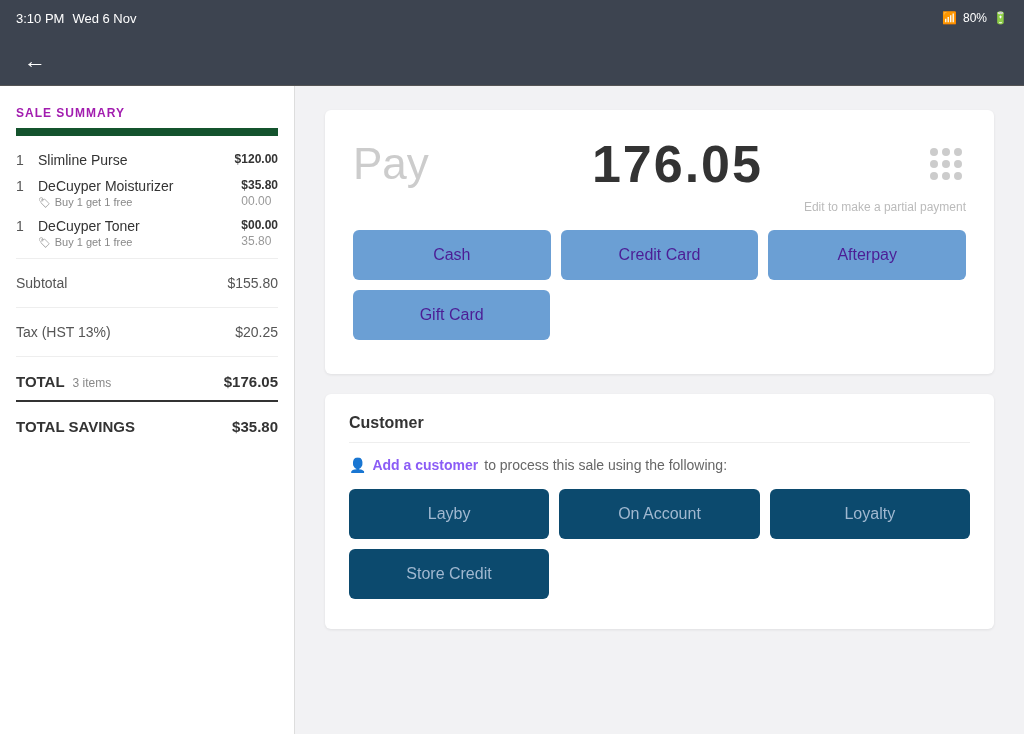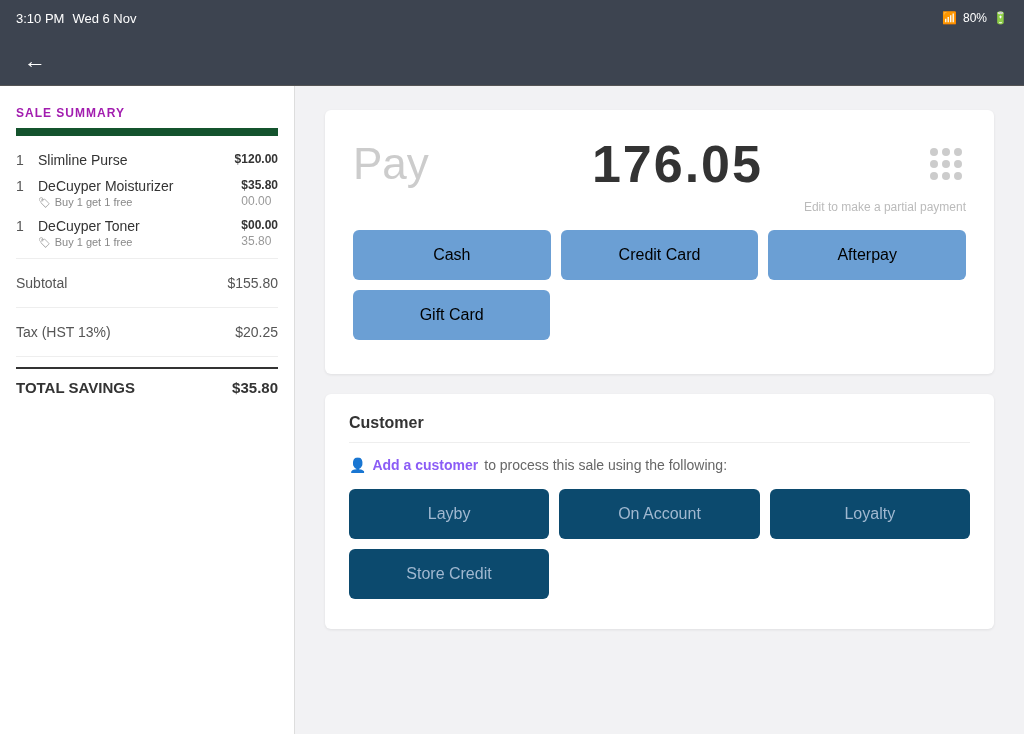"Cash" .pay-btn { color: #000000 -> #4c1d95 }
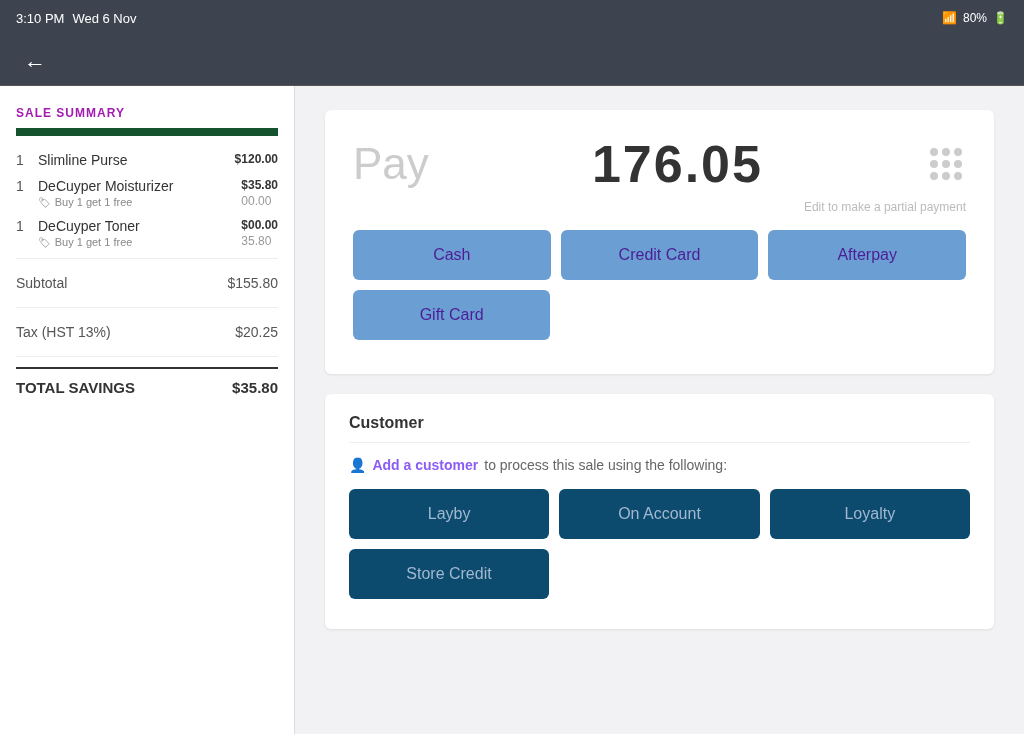"TOTAL 3 items" div.summary-row { html: none -> <div> <span> <span>TOTAL</span> <span>3 items</span> </span> <span>$176.05</span> </div> }
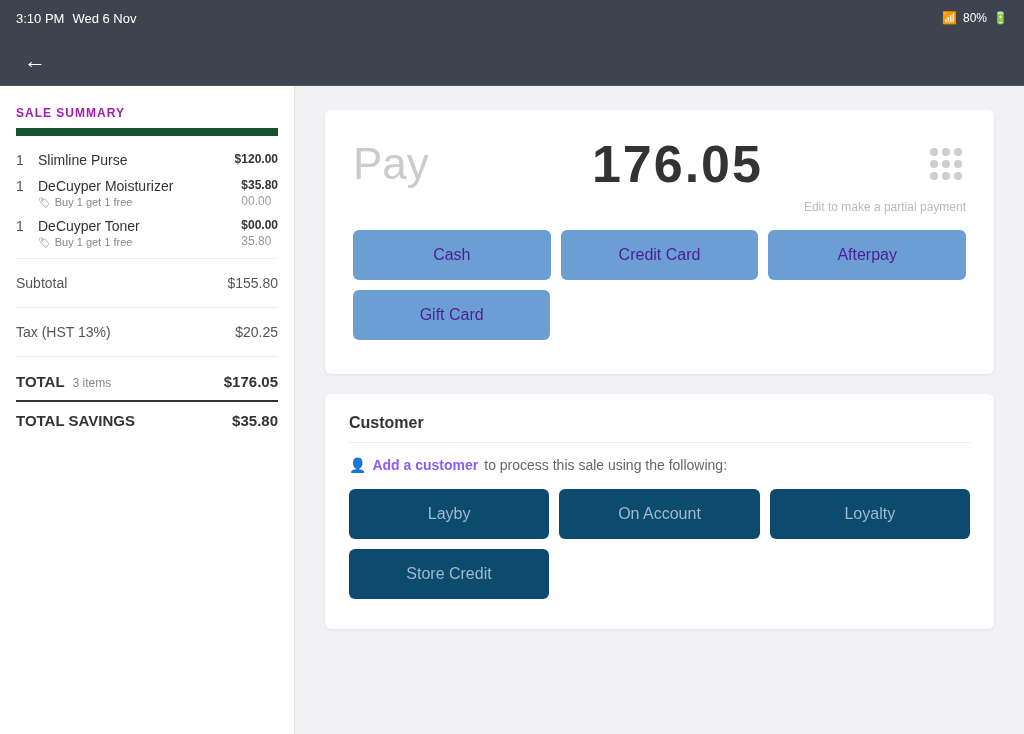"TOTAL SAVINGS" .summary-row.total-savings { padding-top: 10px -> 16px }
